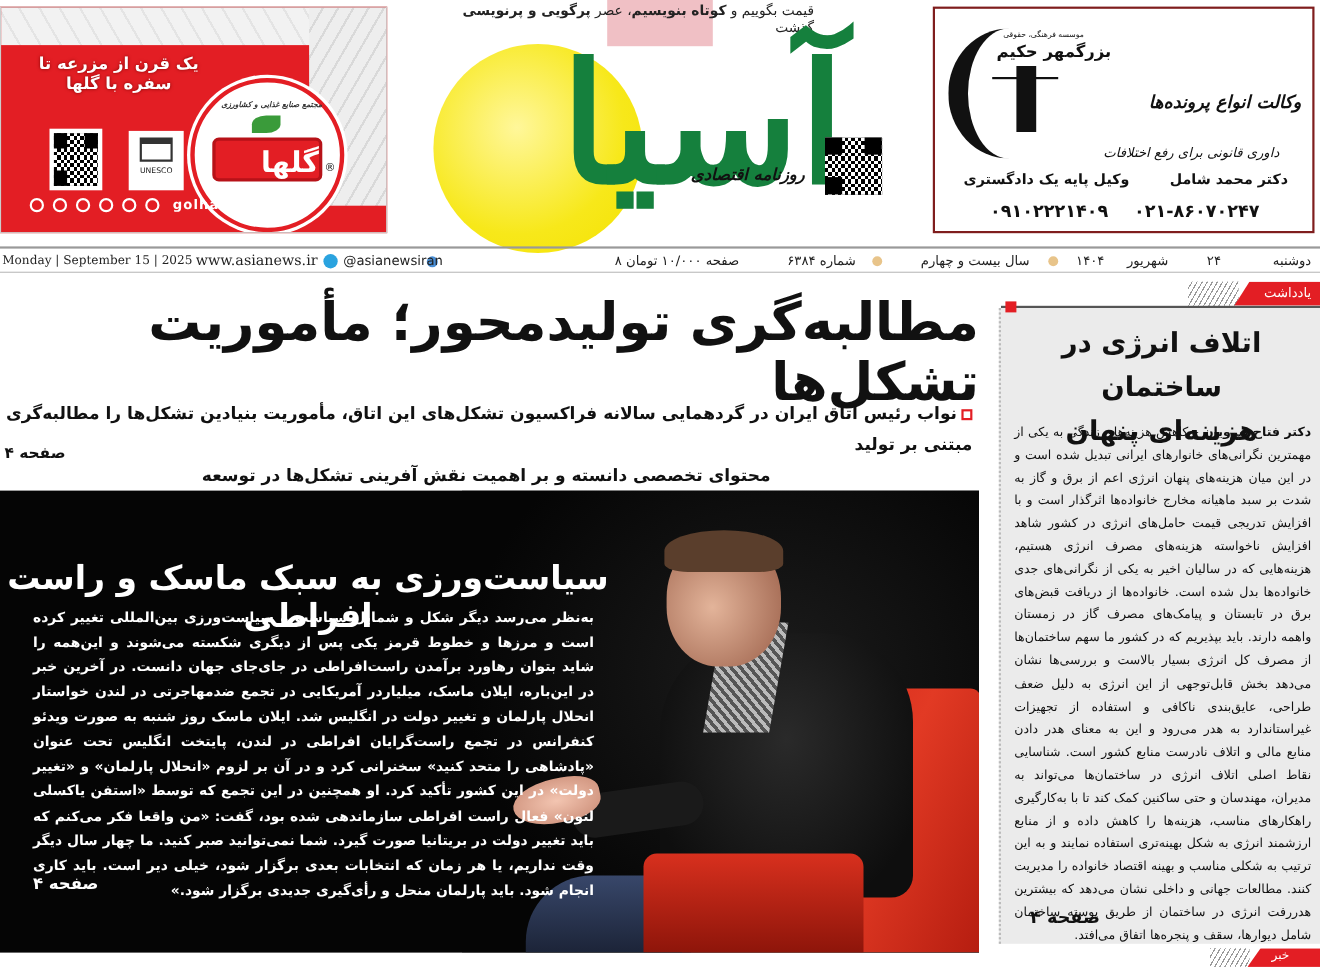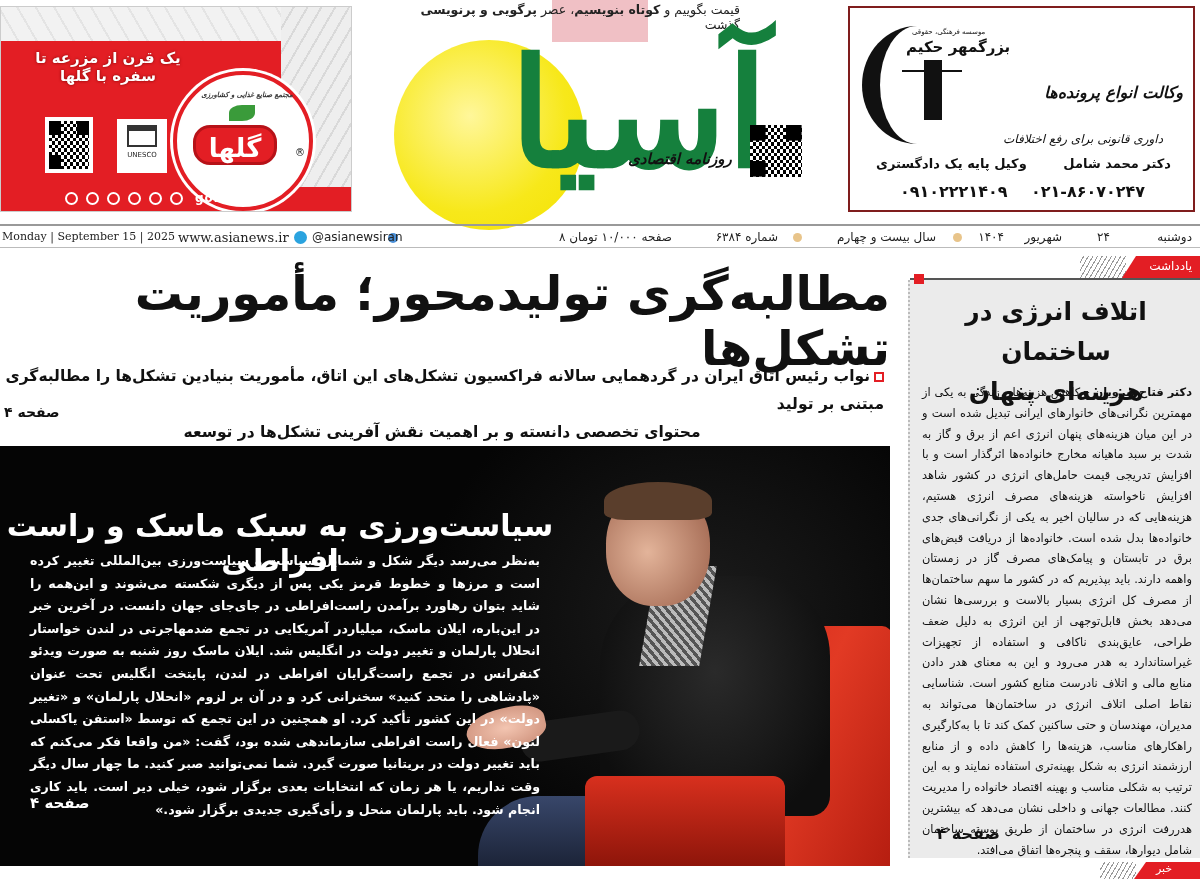"گلها" .ad-left .brand { border-radius: 17px -> 6px; text-align: center -> right; width: 84px -> 100px }
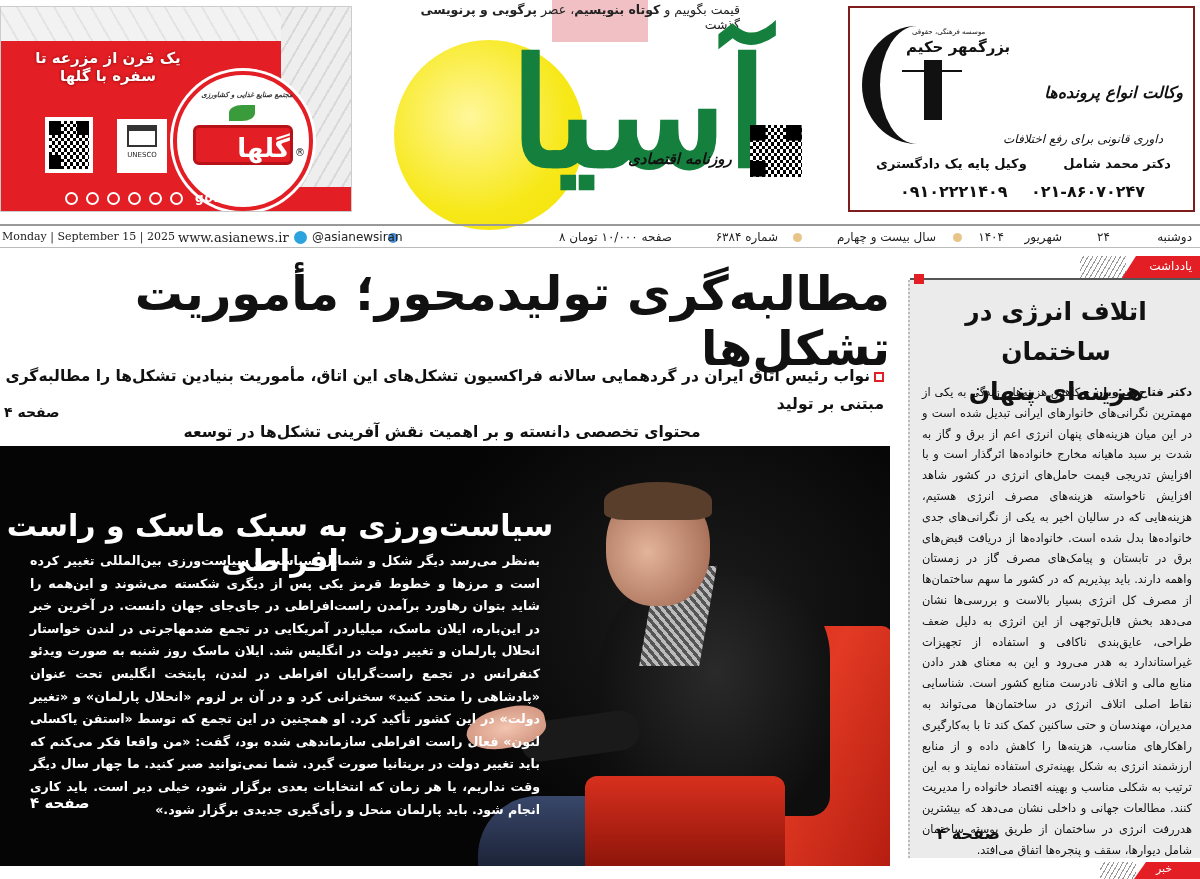"golhaco" .ad-left .socials { margin-left: 38px -> none; top: 184px -> 172px }
